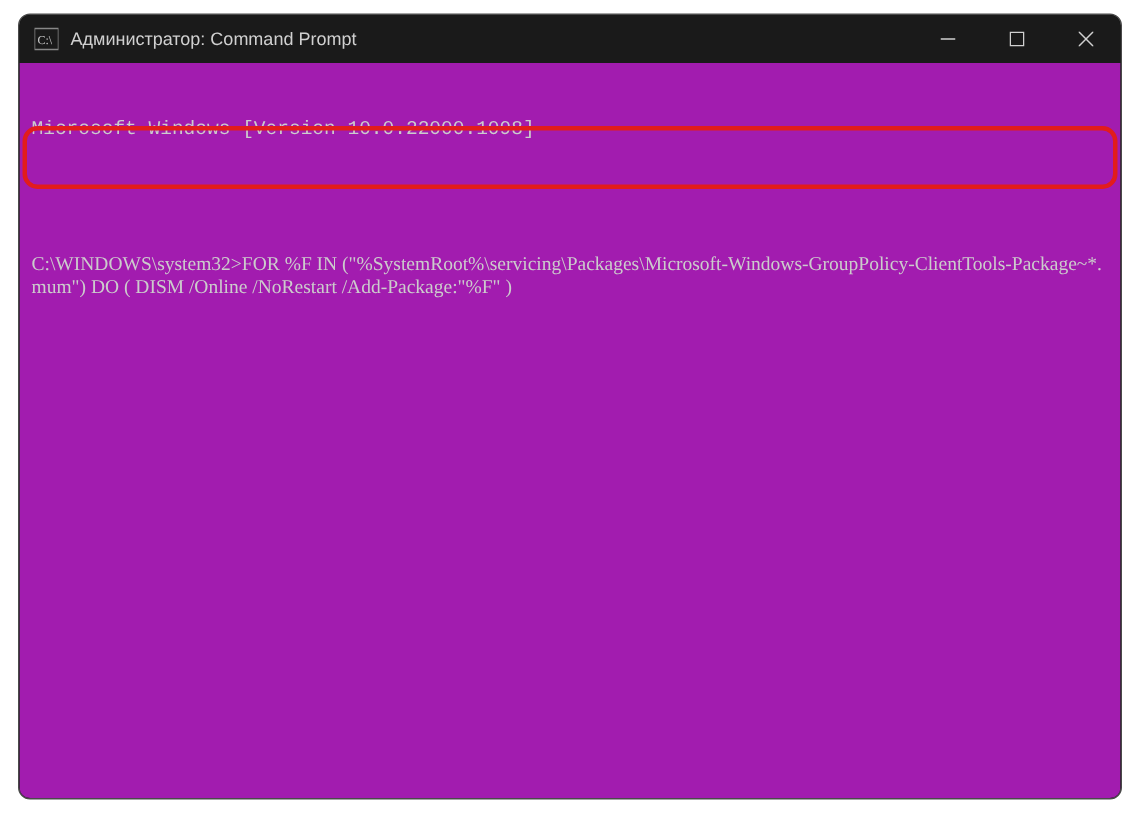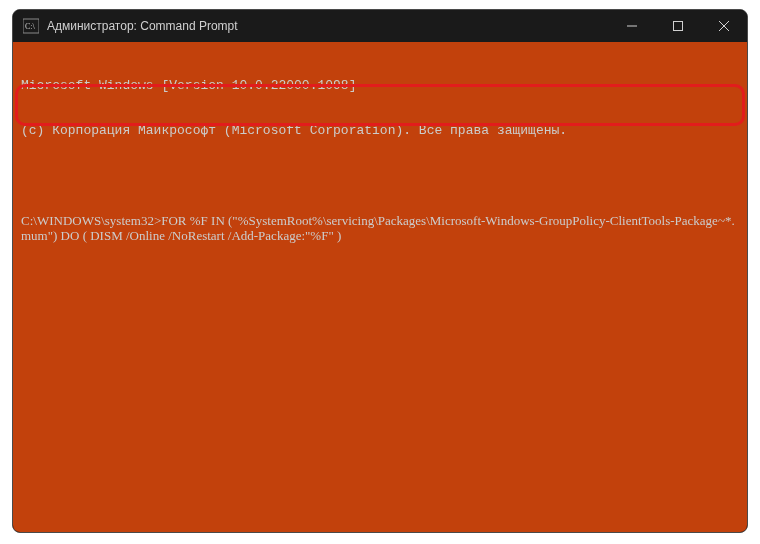"Microsoft Windows [Version" .terminal { background: #c2410c -> #a21caf }
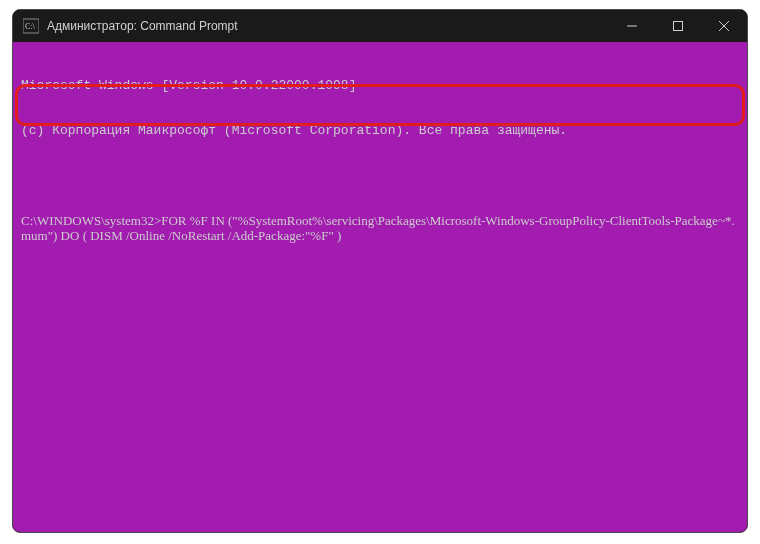"(c) Корпорация Майкрософт (Microsoft" span.term-line { html: <span>(c) Корпорация Майкрософт (Microsoft Corporation). Все права защищены.</span> -> none }
